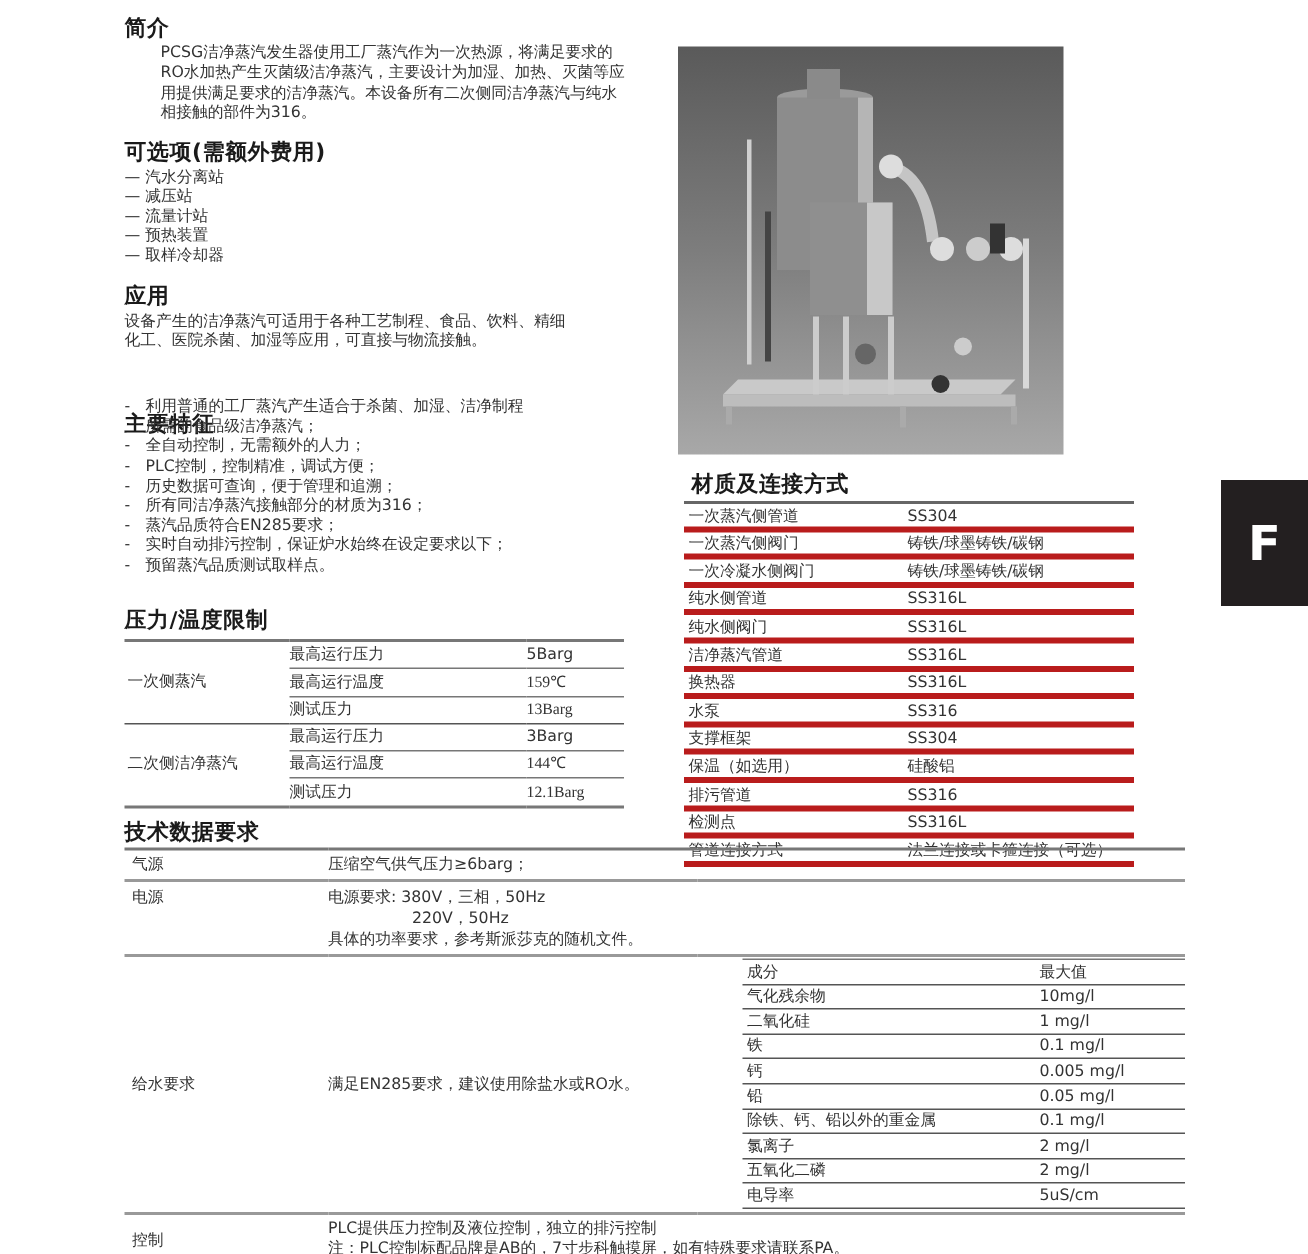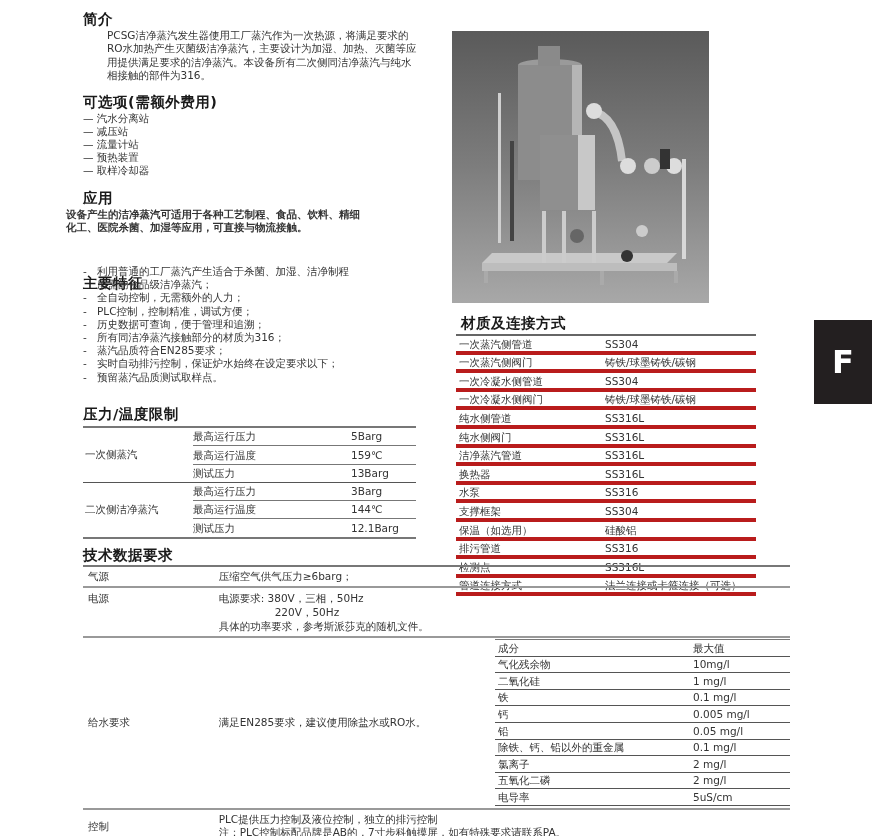"设备产生的洁净蒸汽可适用于各种工艺制程、食品、饮料、精细" div.abs { font-weight: bold -> none; left: 66px -> 83px }
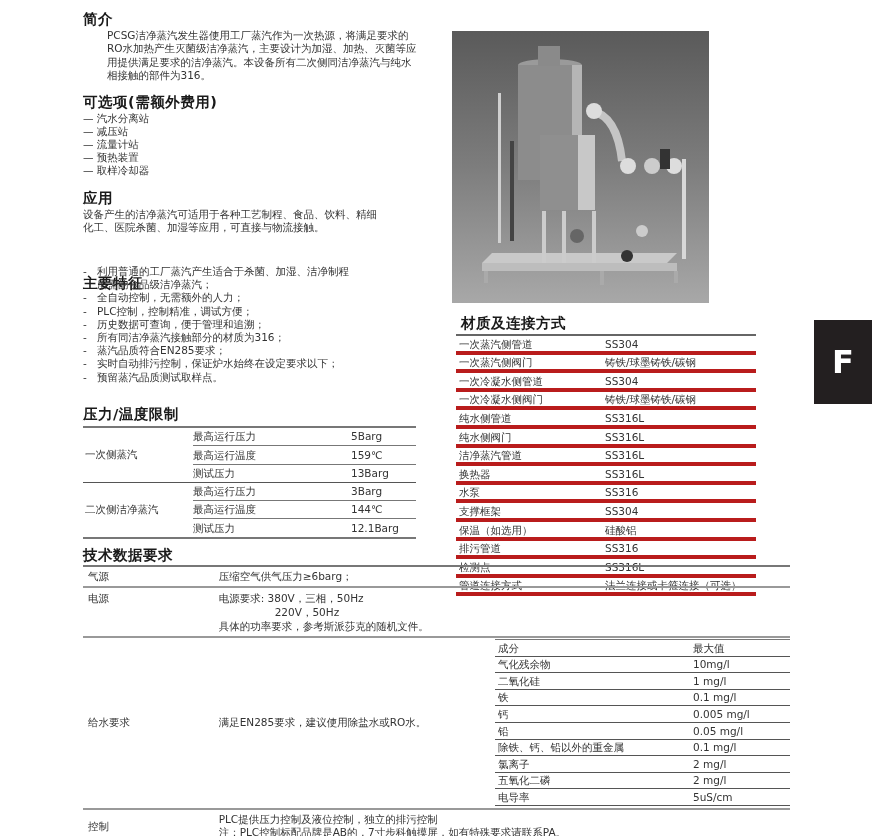"一次冷凝水侧管道" tr { html: <tr> <td>一次冷凝水侧管道</td> <td>SS304</td> </tr> -> none }
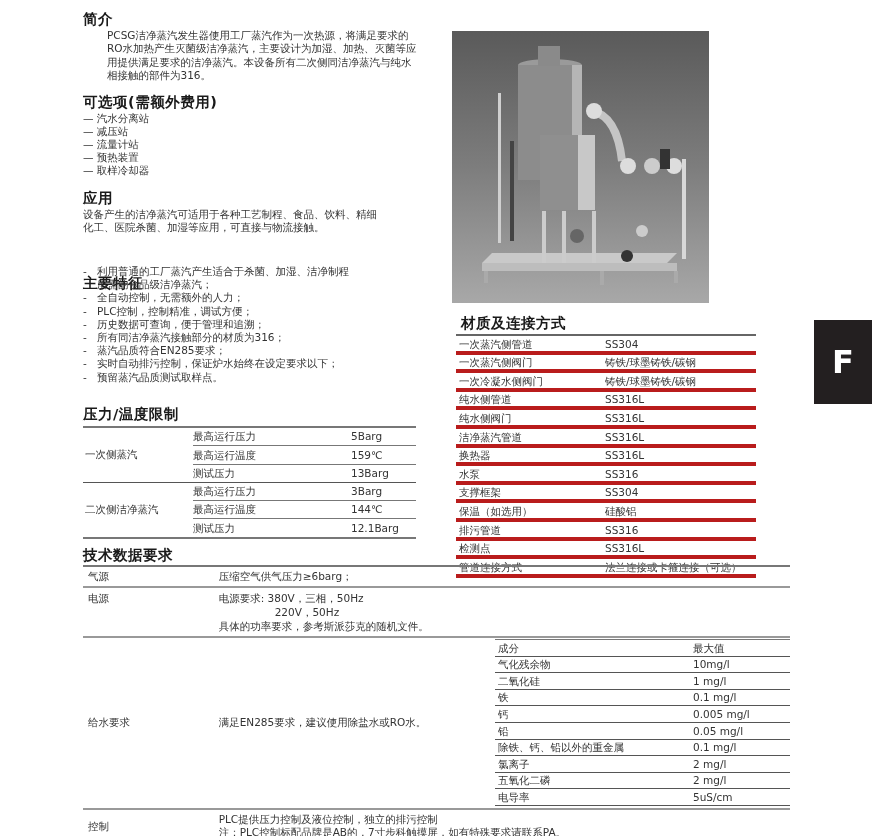"最高运行温度" .pt .sub td.l, .pt .sub td.v { font-family: none -> Liberation Serif, serif }
